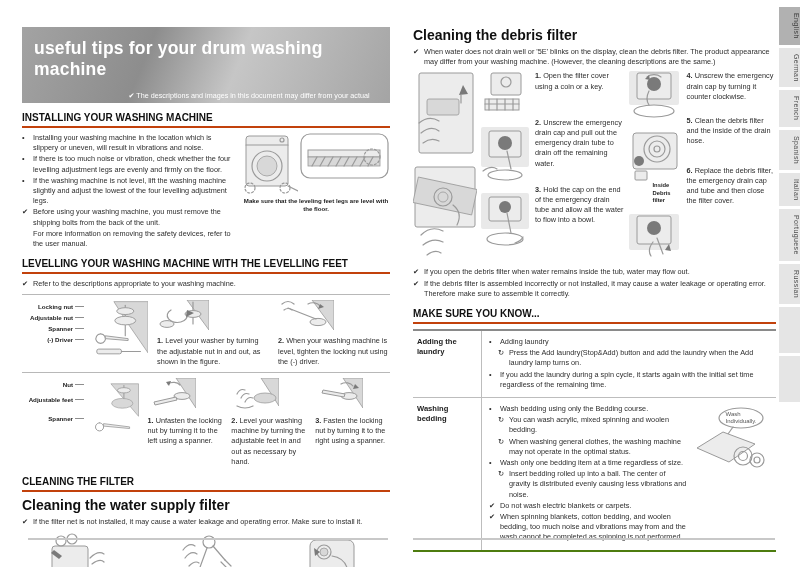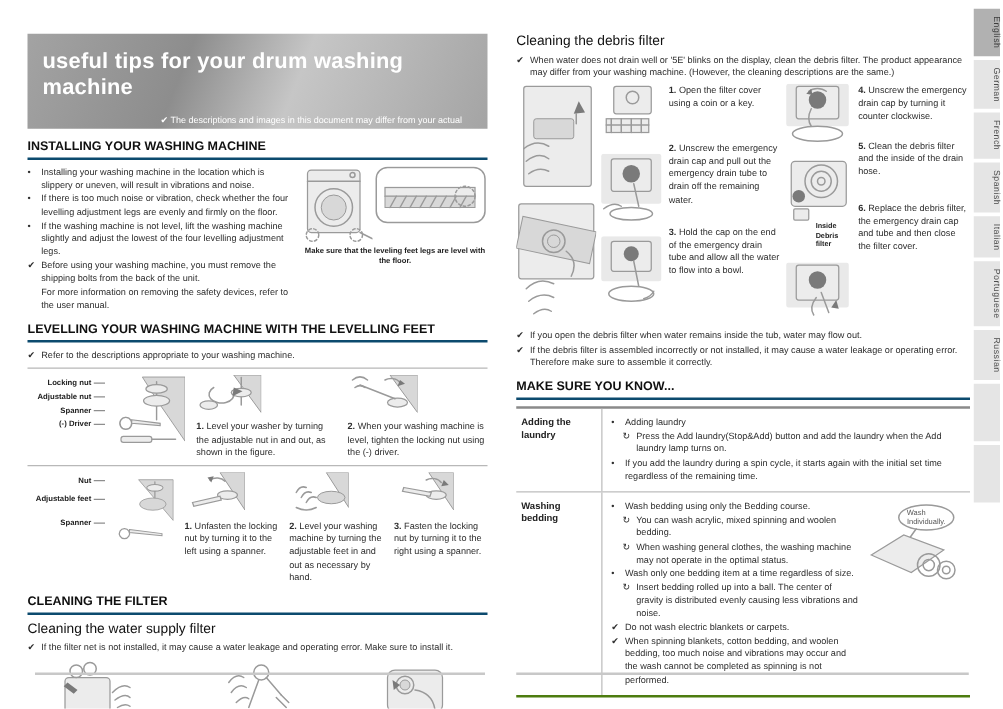"Cleaning the debris filter" .sub-h { font-size: 11px -> 14px; font-weight: normal -> bold }
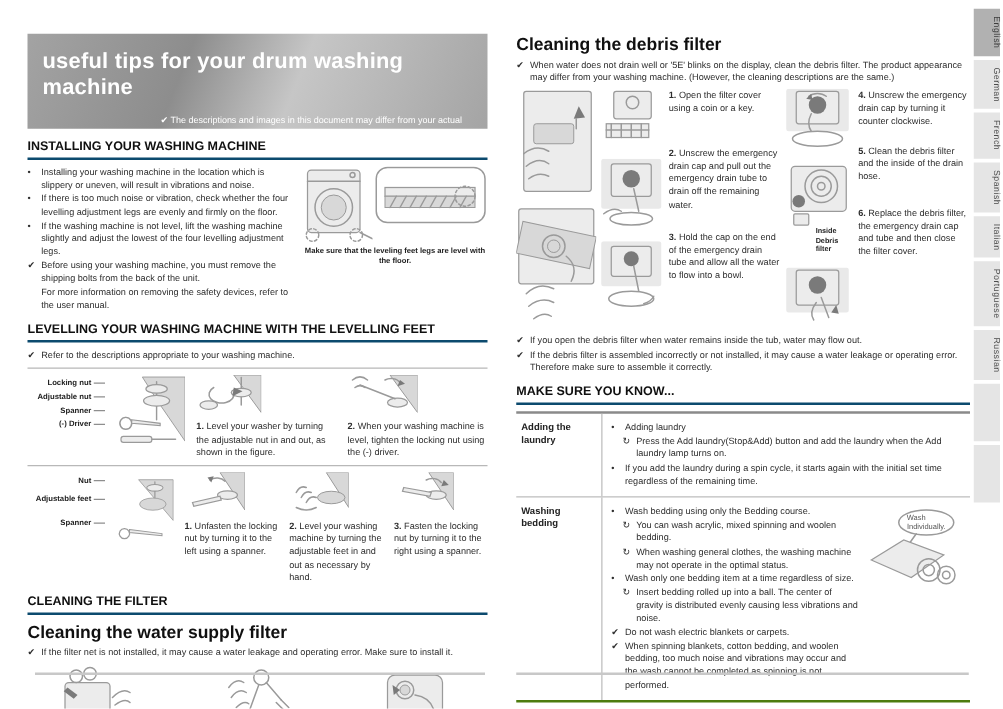"INSTALLING YOUR WASHING MACHINE" .sec-h { border-bottom: 2px solid #0c4a6e -> 2px solid #c2410c }
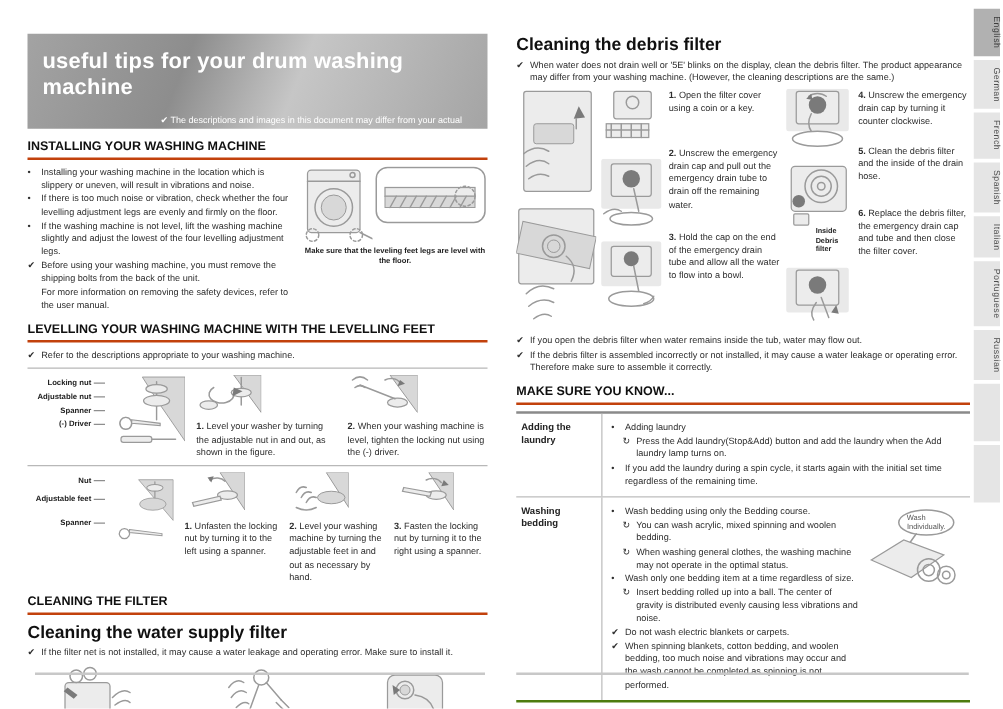"When spinning blankets, cotton bedding," span { text: occur -> from }
